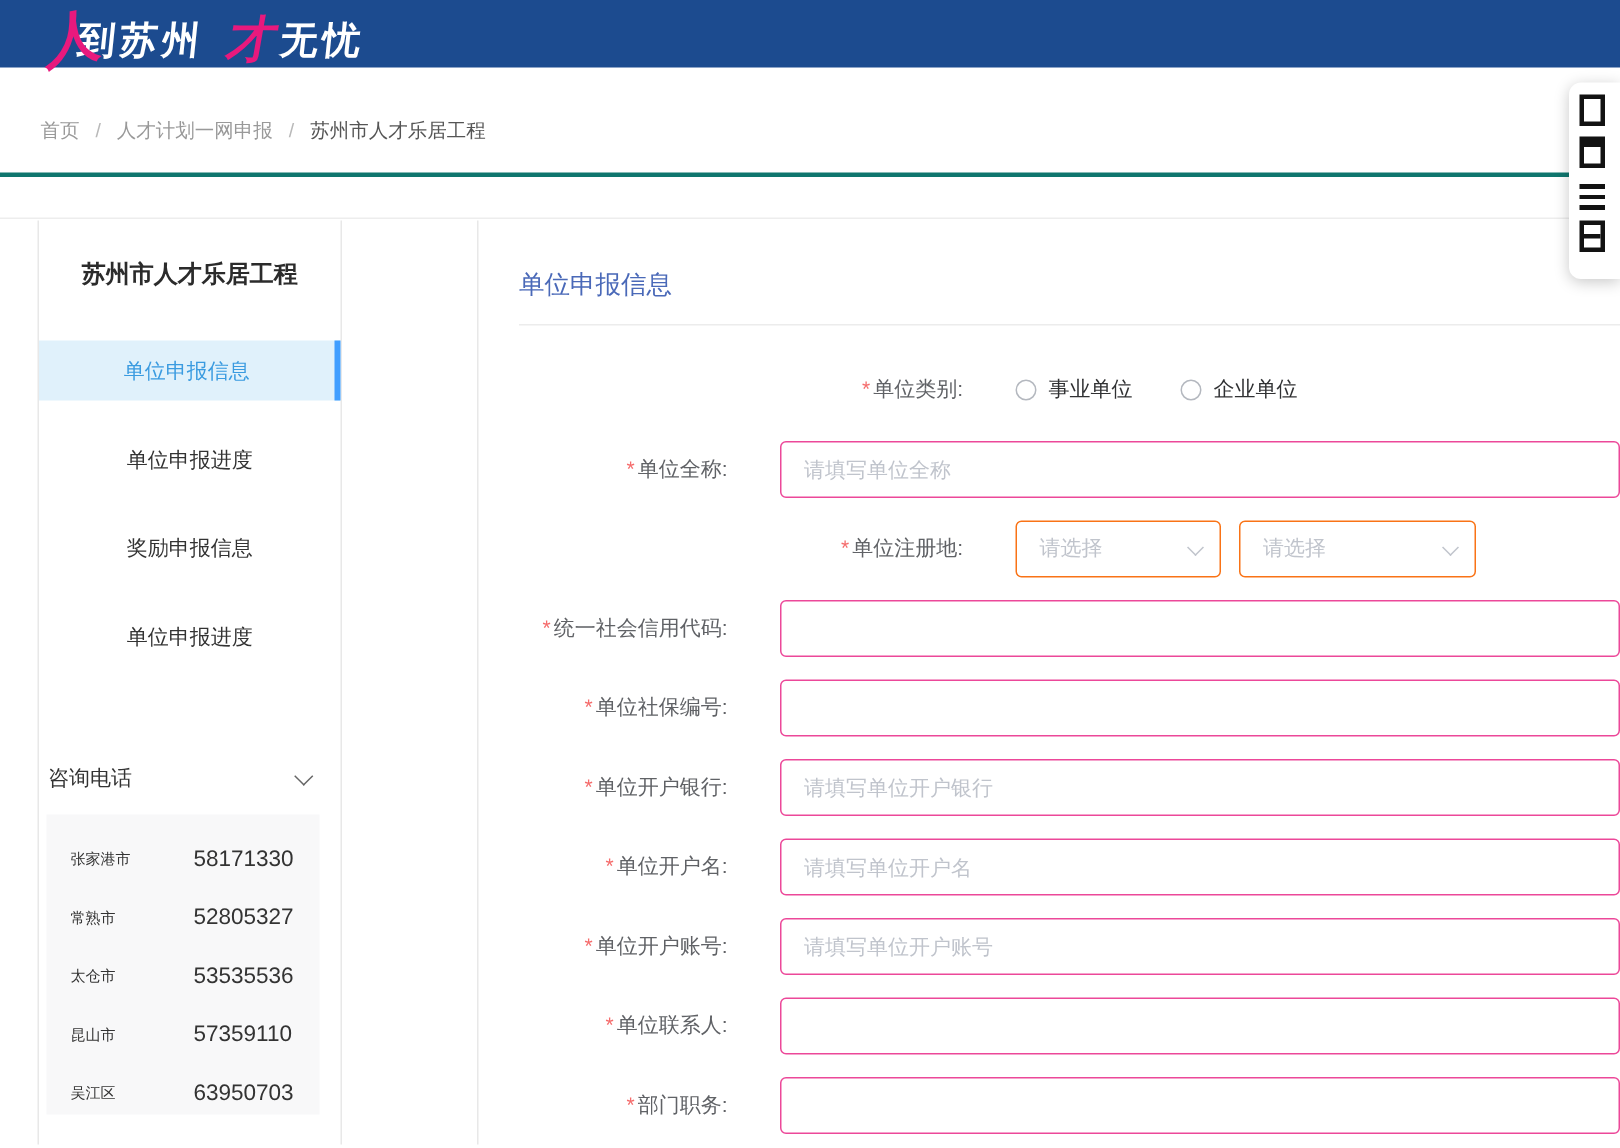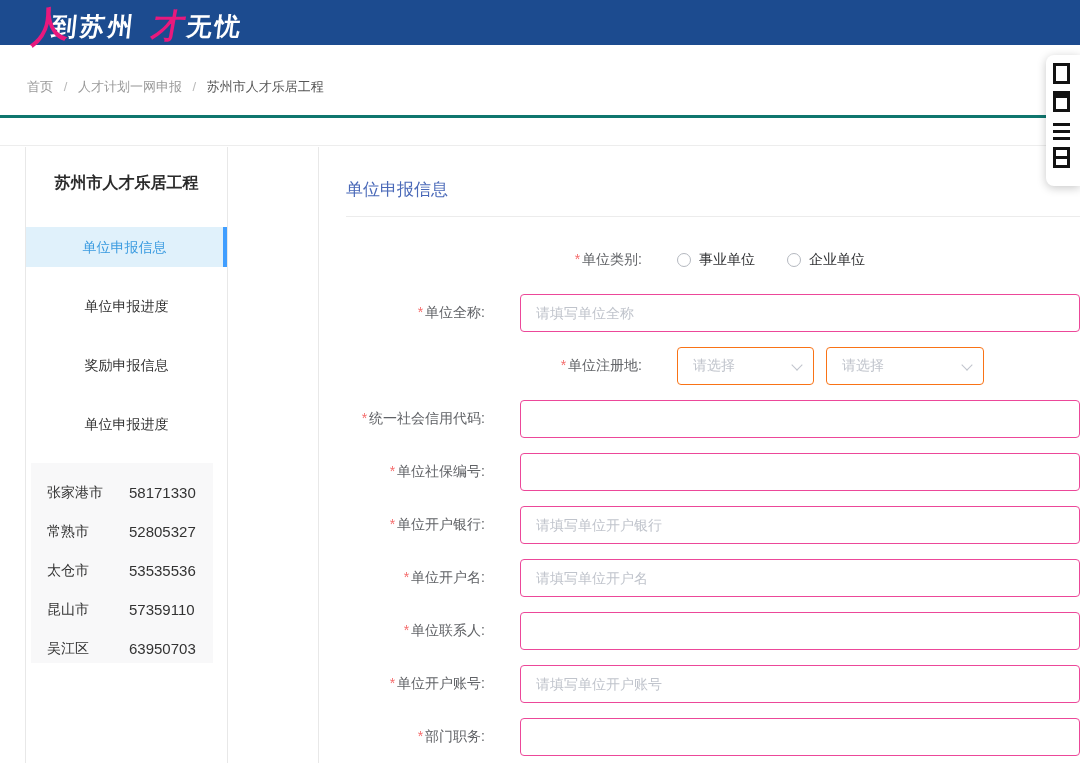"咨询电话" div.consult-row { html: none -> <div> <span>咨询电话</span> <span></span> </div> }
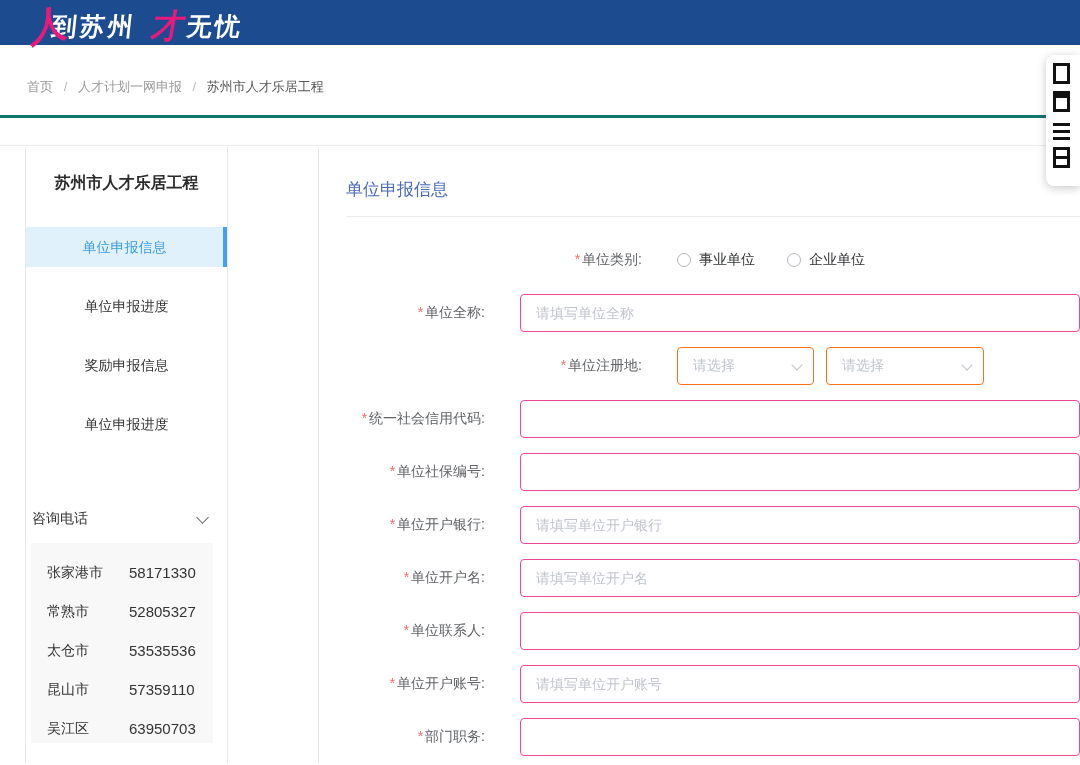"张家港市" .phone-city { font-size: 14px -> 10px }
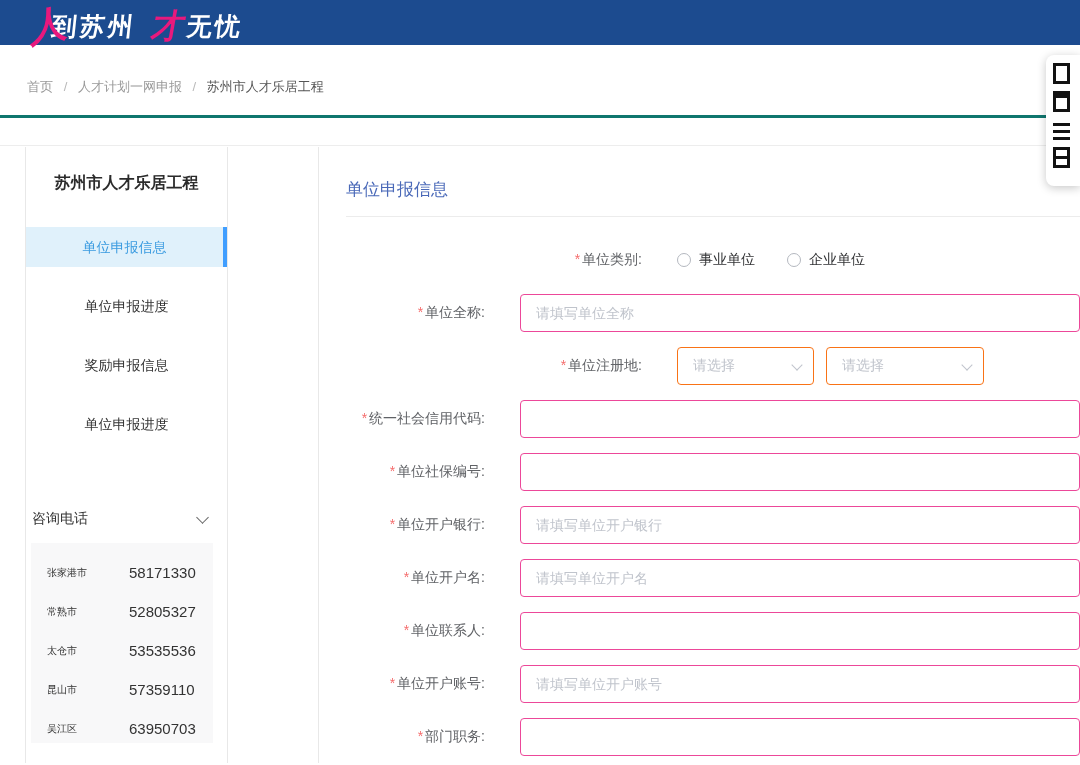"* 单位联系人:" div.form-row { order: before "* 单位开户账号:" -> after "* 单位开户账号:" }
